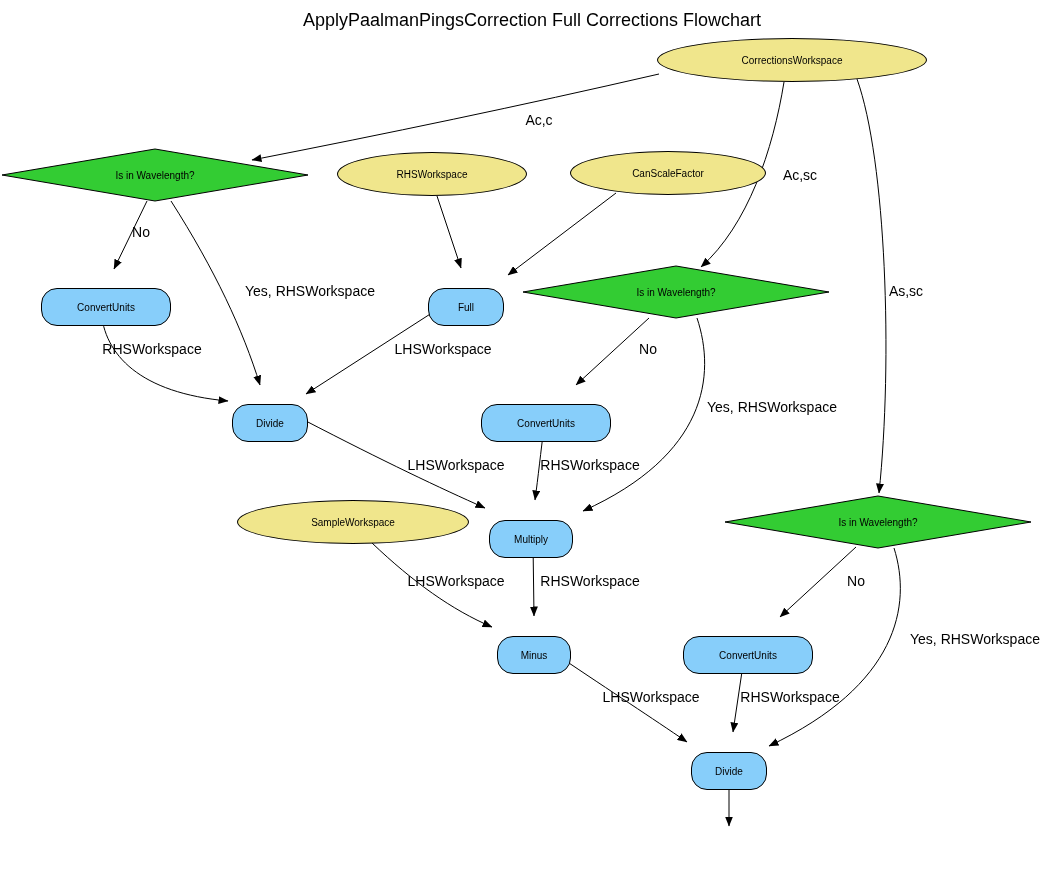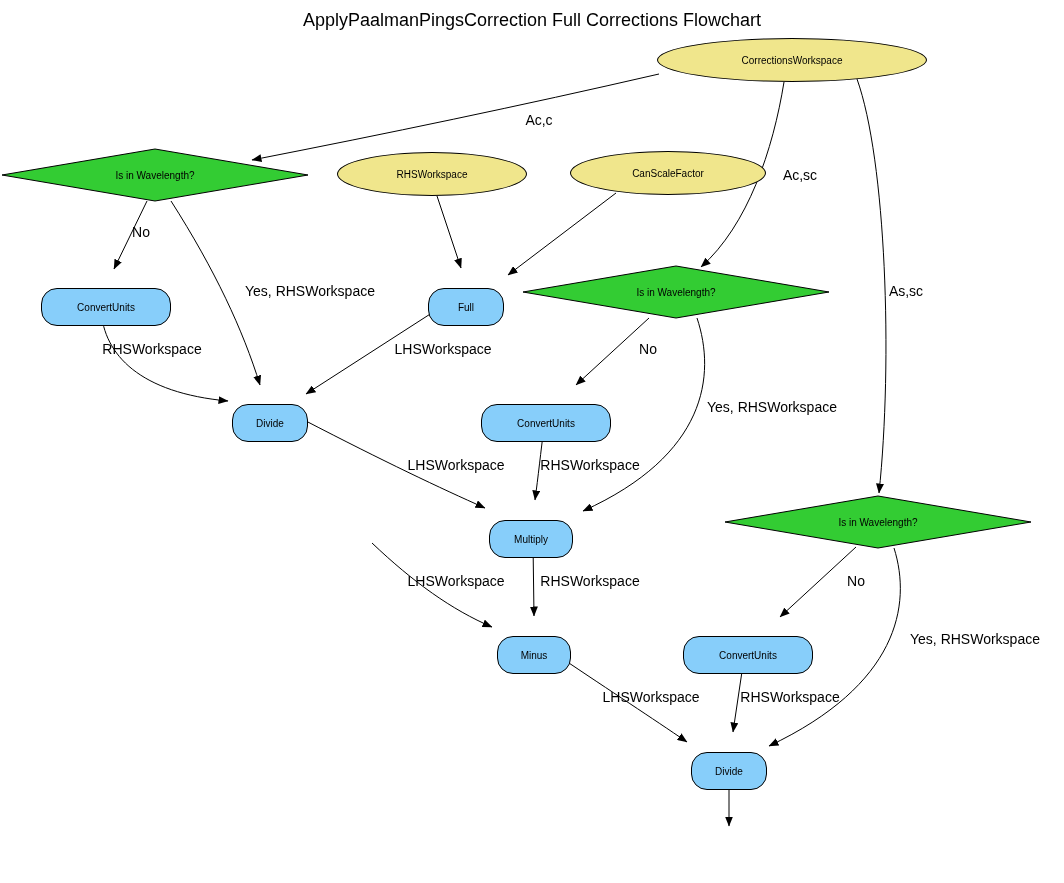"SampleWorkspace" div.node { html: none -> <div> <span>SampleWorkspace</span> </div> }
